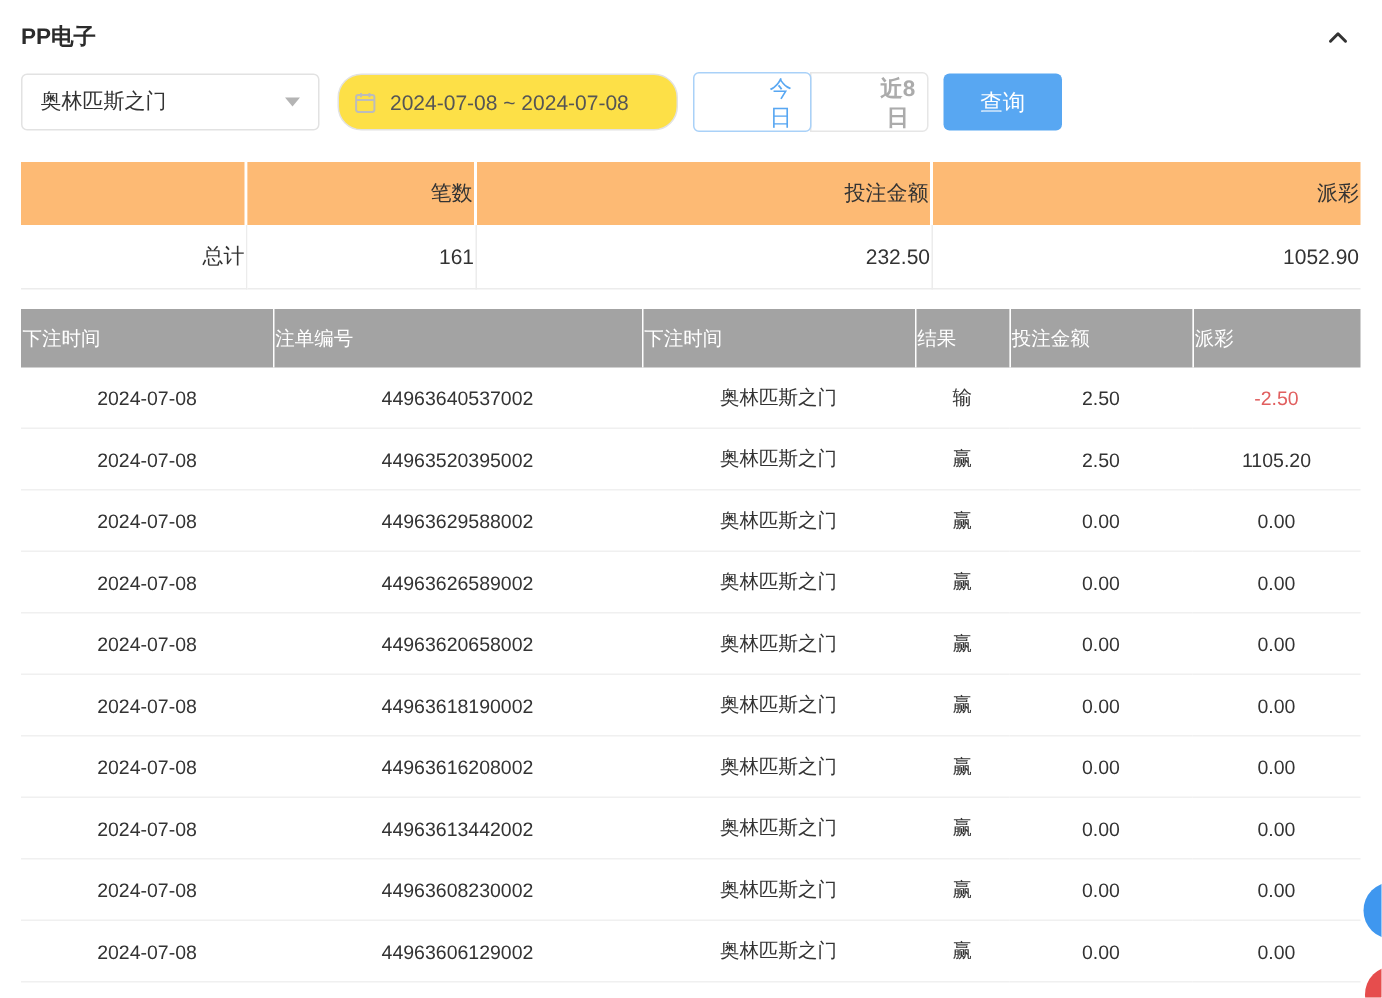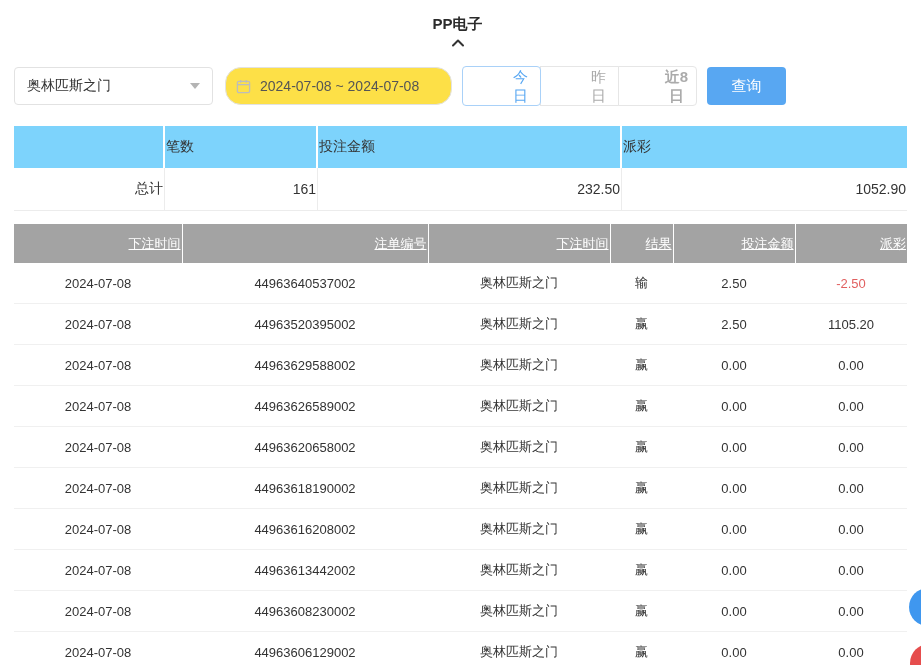"PP电子" .panel-header { flex-direction: column -> none }
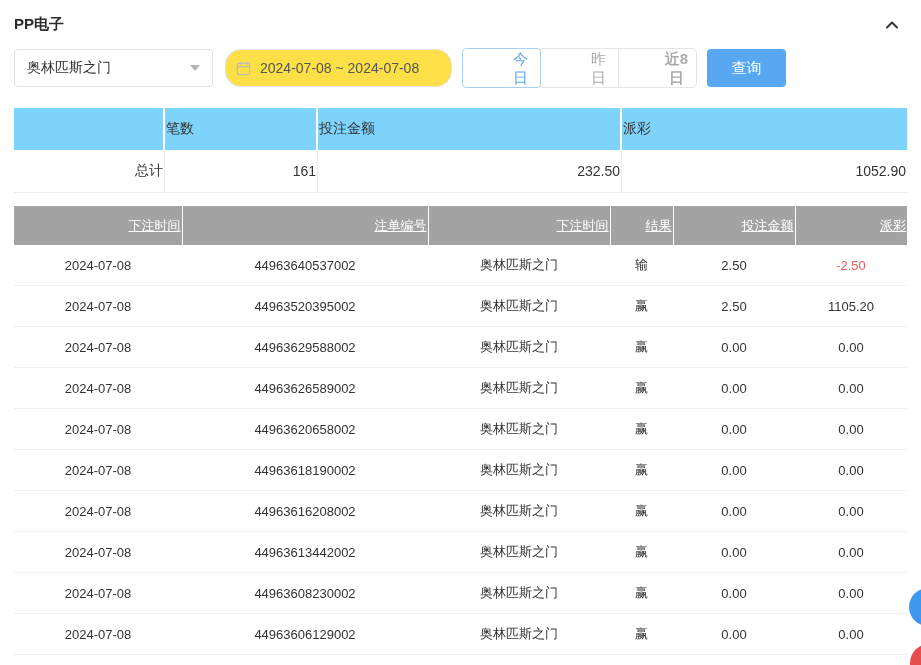"昨日" button.qbtn { html: <button>昨日</button> -> none }
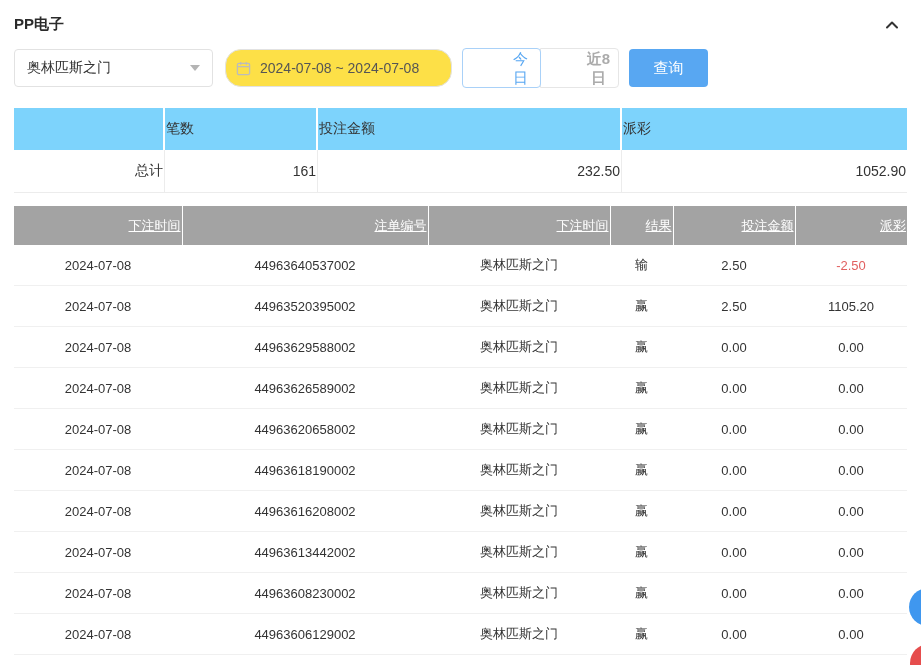"笔数" .summary-table thead th { background: #7dd3fc -> #fdba74; text-align: left -> right }
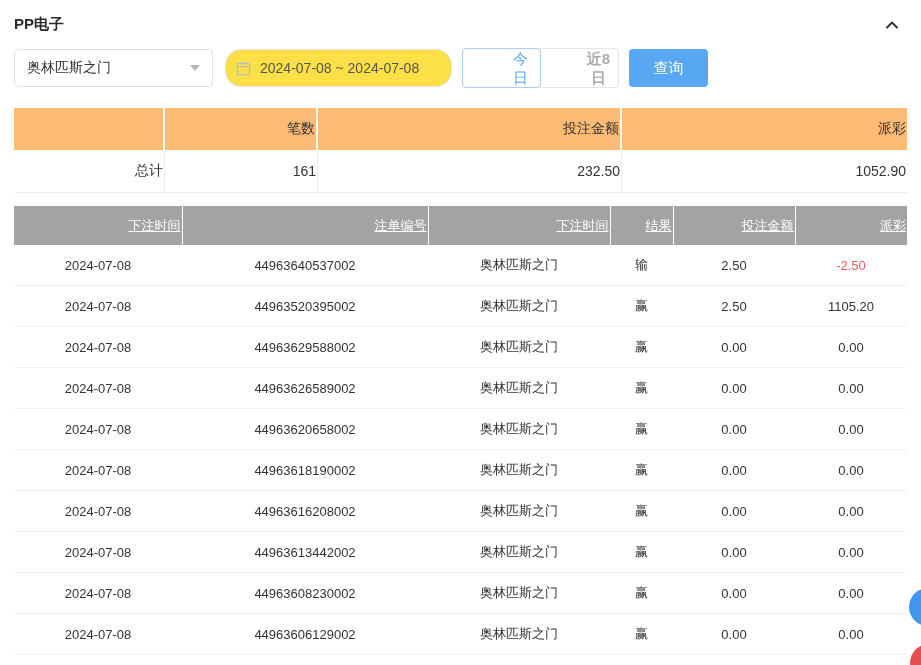"下注时间" .main-table thead th { text-align: right -> left; text-decoration: underline -> none }
